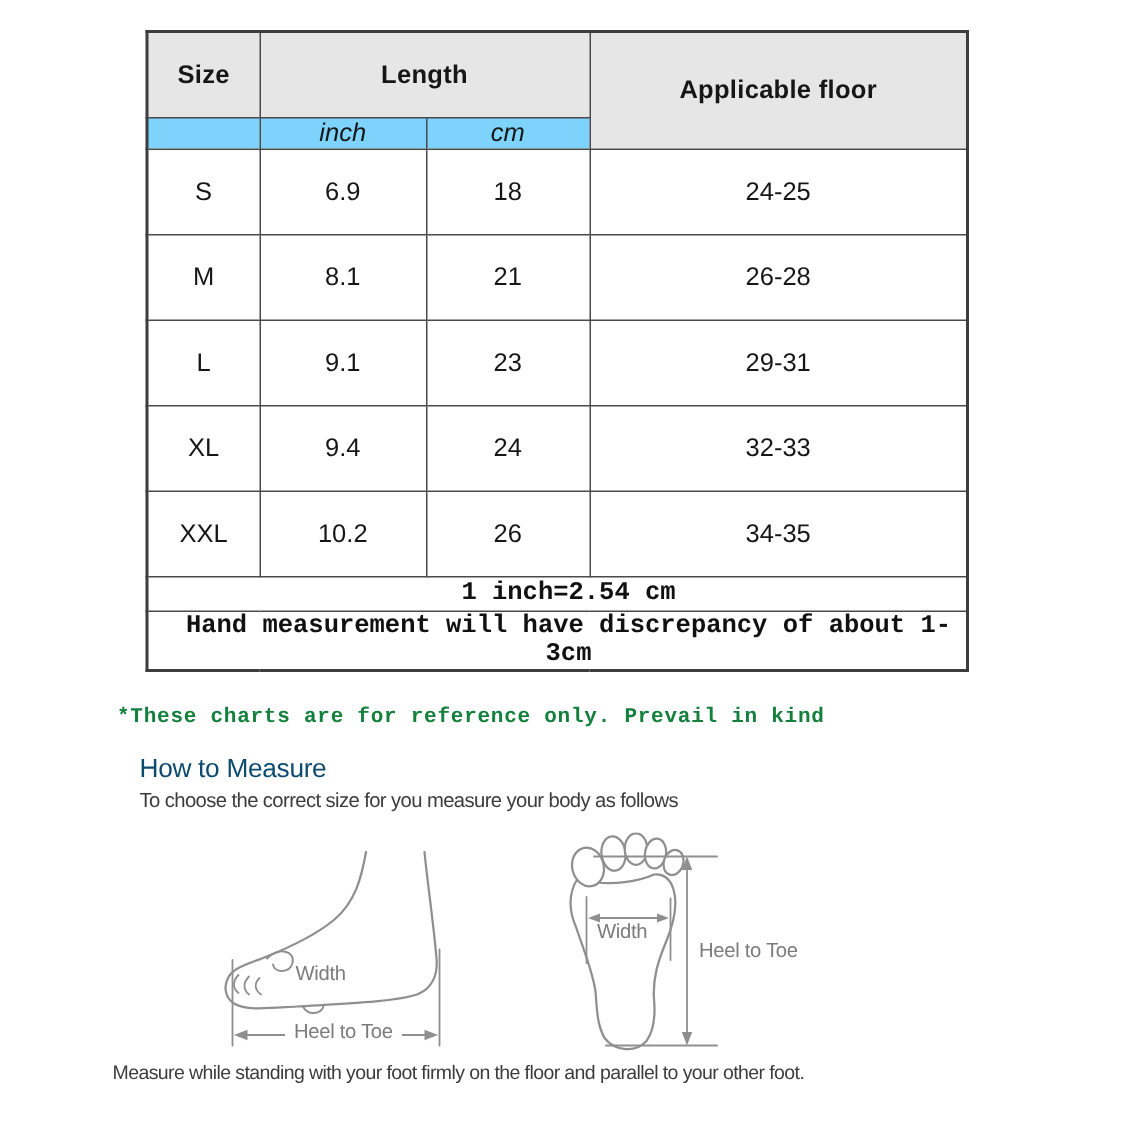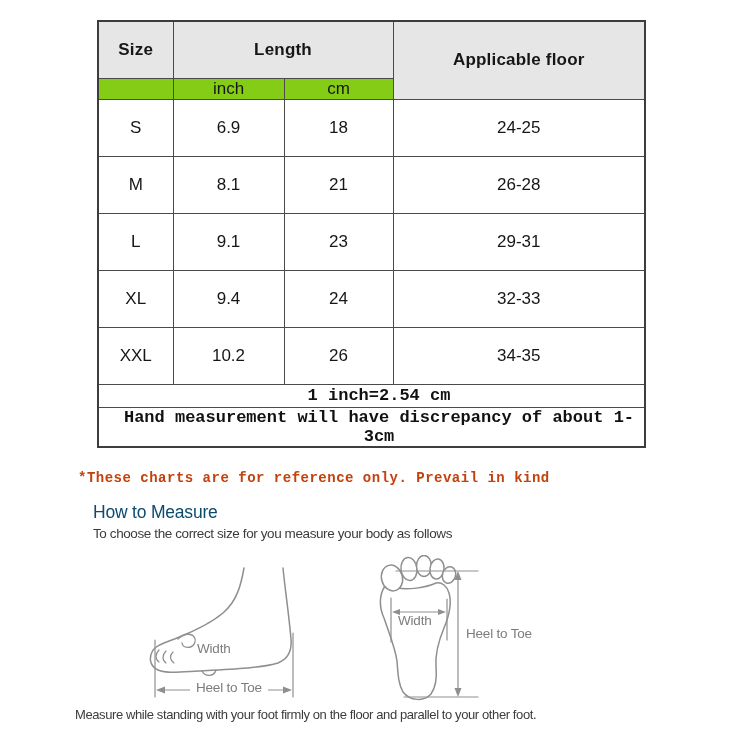"inch" .hdr-sub { background: #84cc16 -> #7dd3fc; font-style: none -> italic }
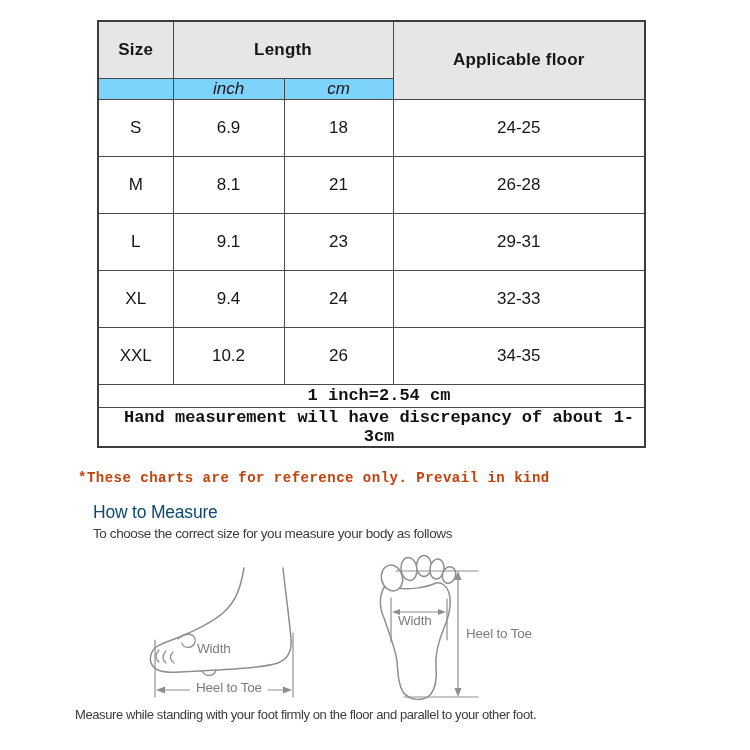"*These charts are for reference" .disclaimer { color: #c2410c -> #15803d }
